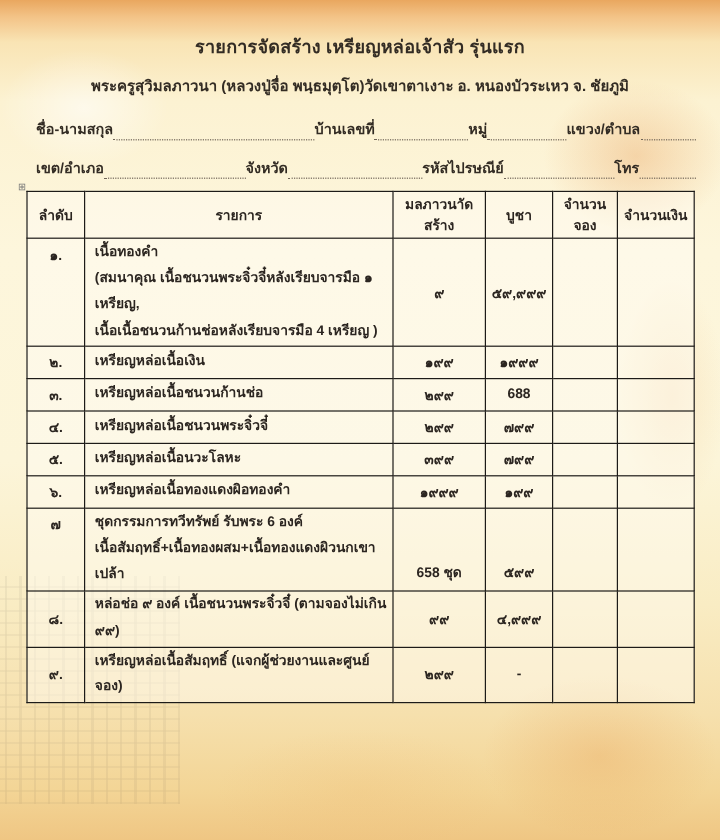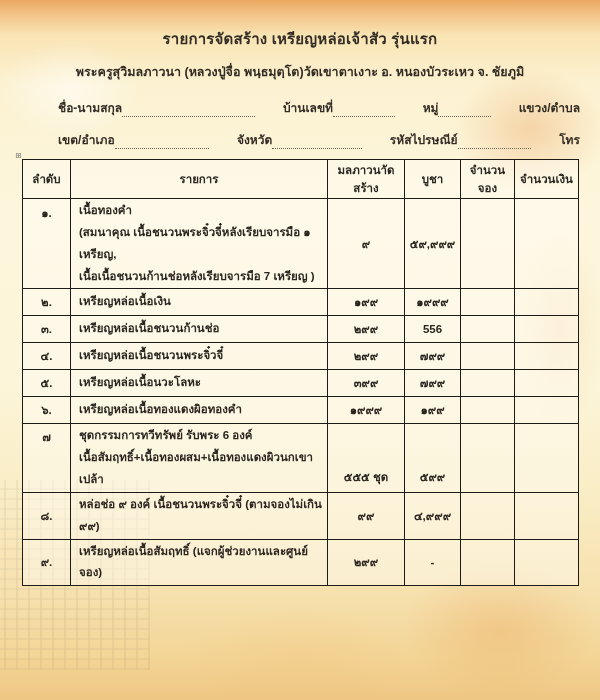"ชื่อ-นามสกุล" .lbl { margin-left: 28px -> none }
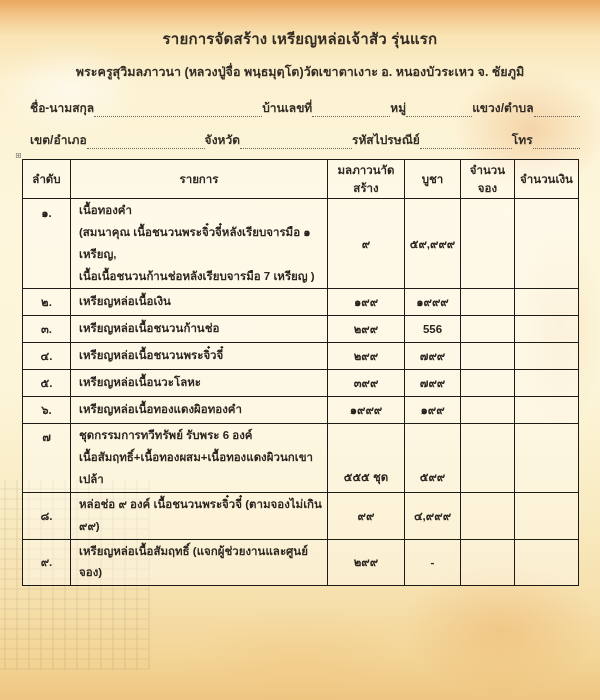"เนื้อทองคำ" td.c-item { text: 7 -> 4 }
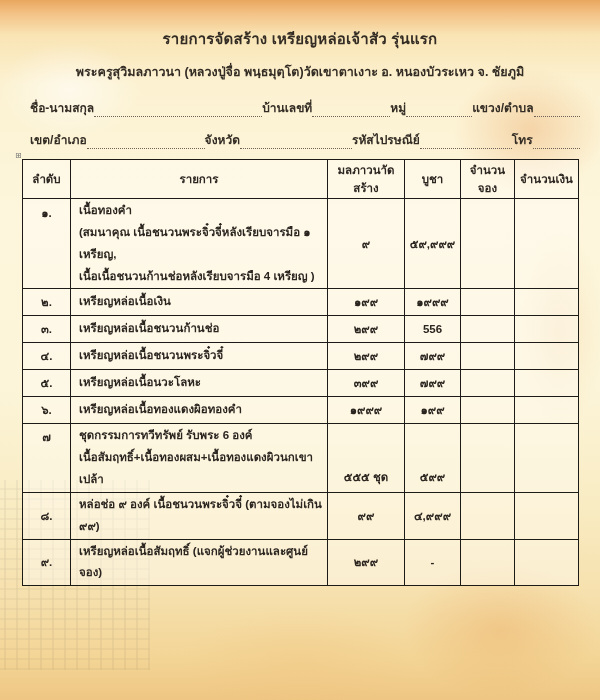"556" td.c-price { text: 556 -> 688 }
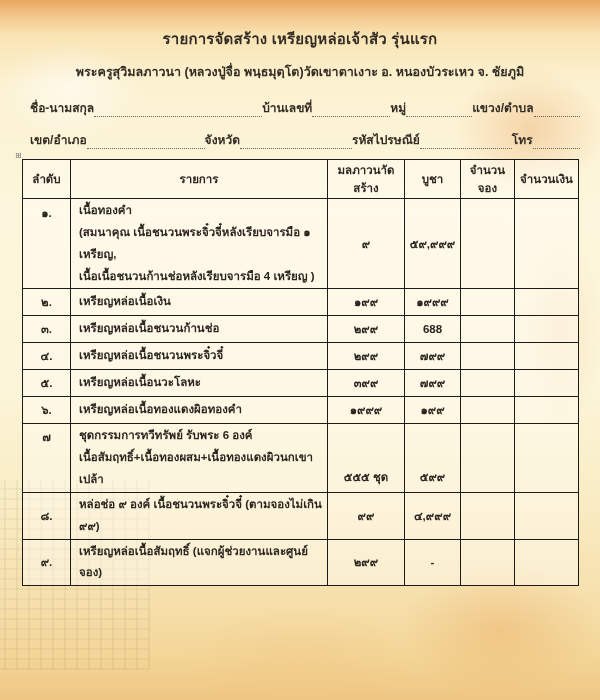"๕๕๕ ชุด" td.c-made { text: ๕๕๕ -> 658 }
